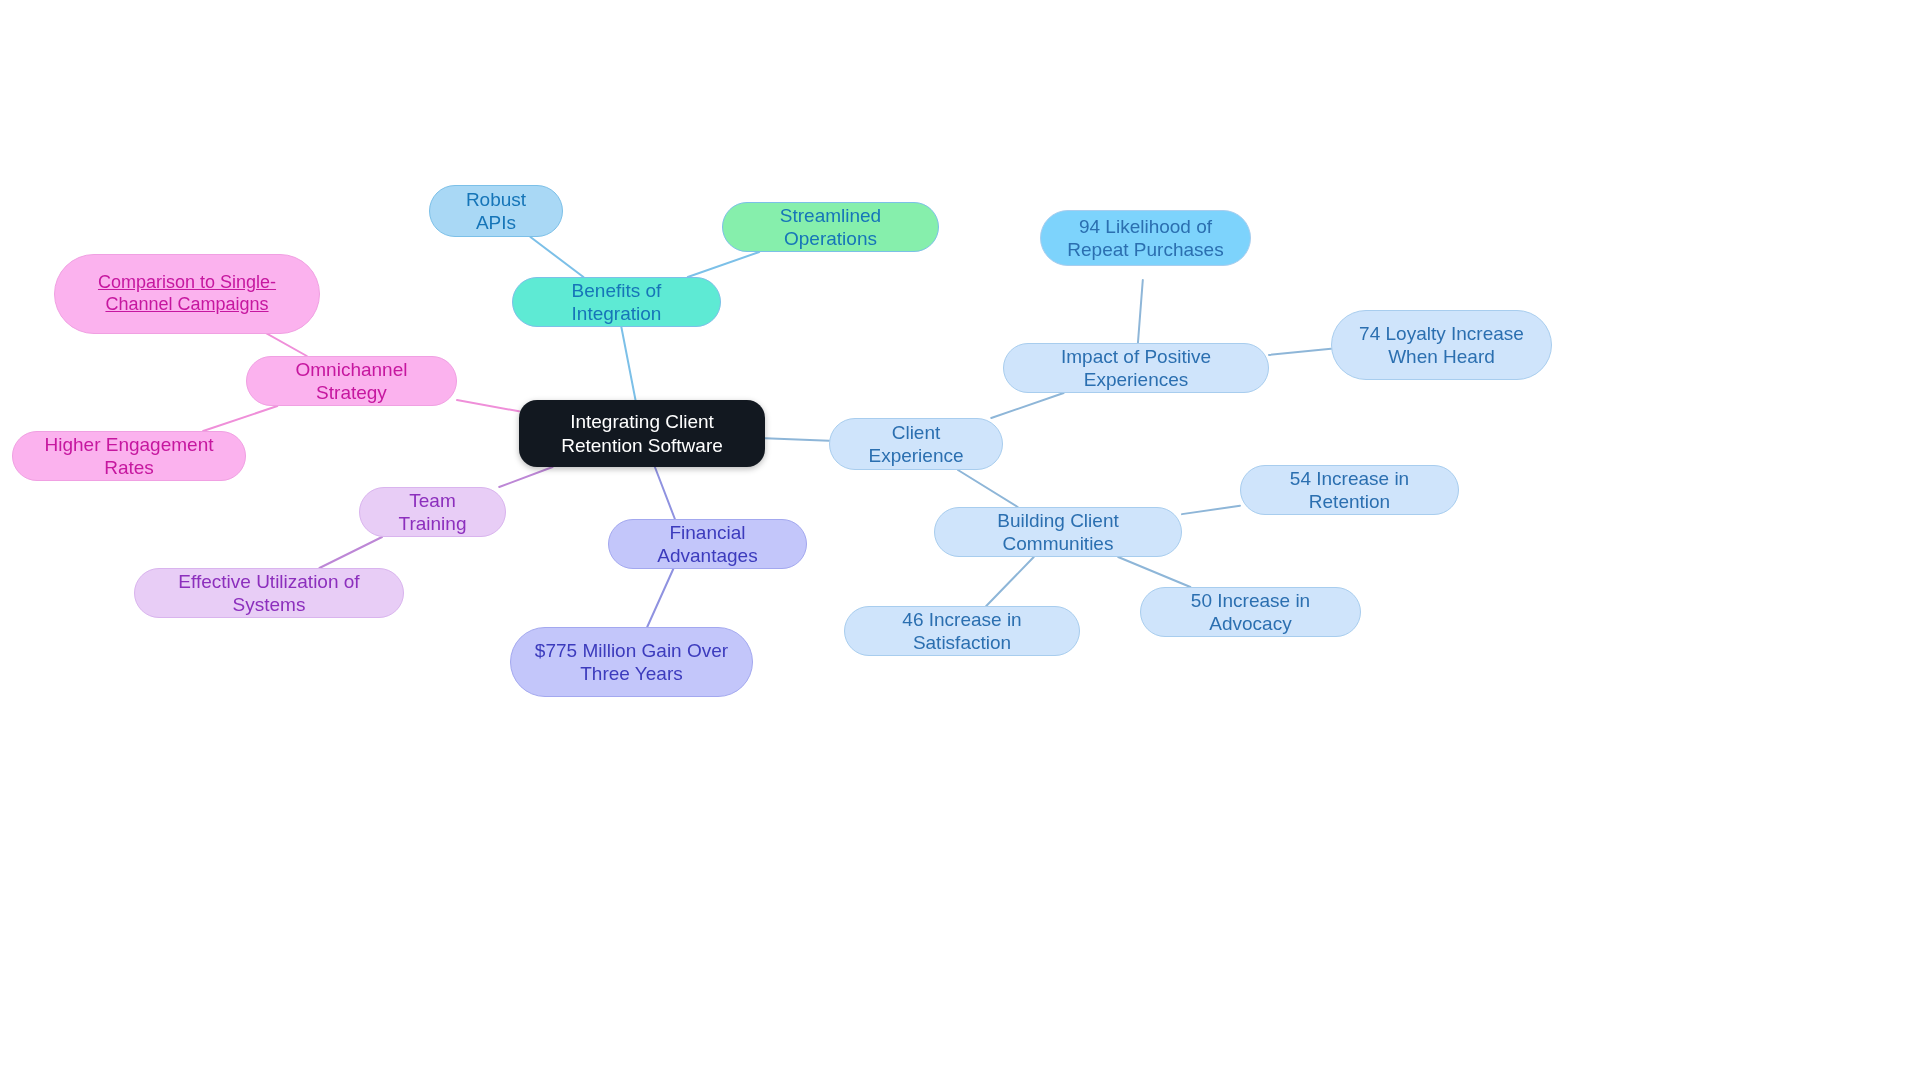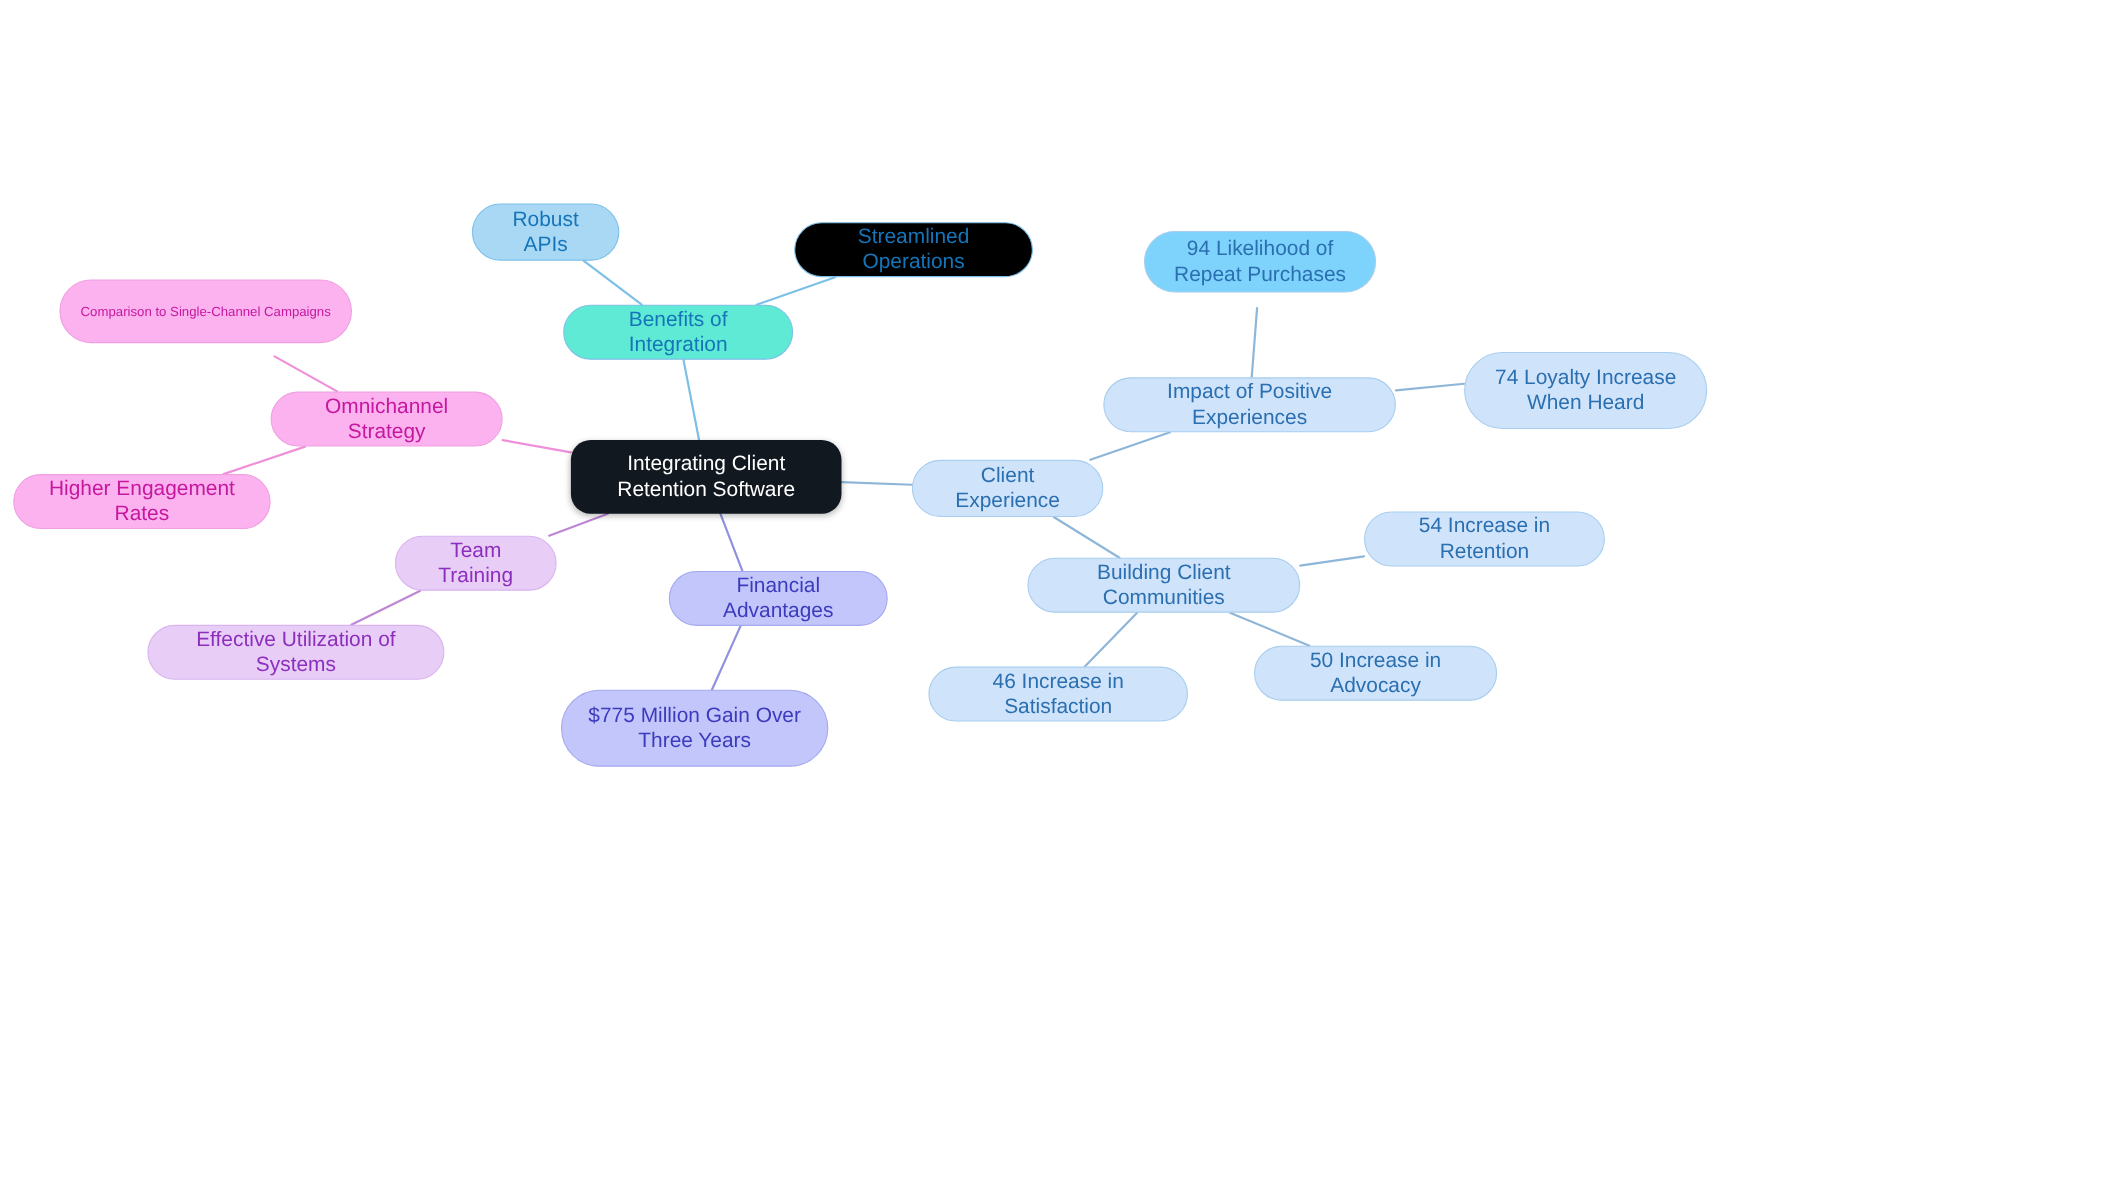"Streamlined Operations" div.node { background: #000000 -> #86efac }
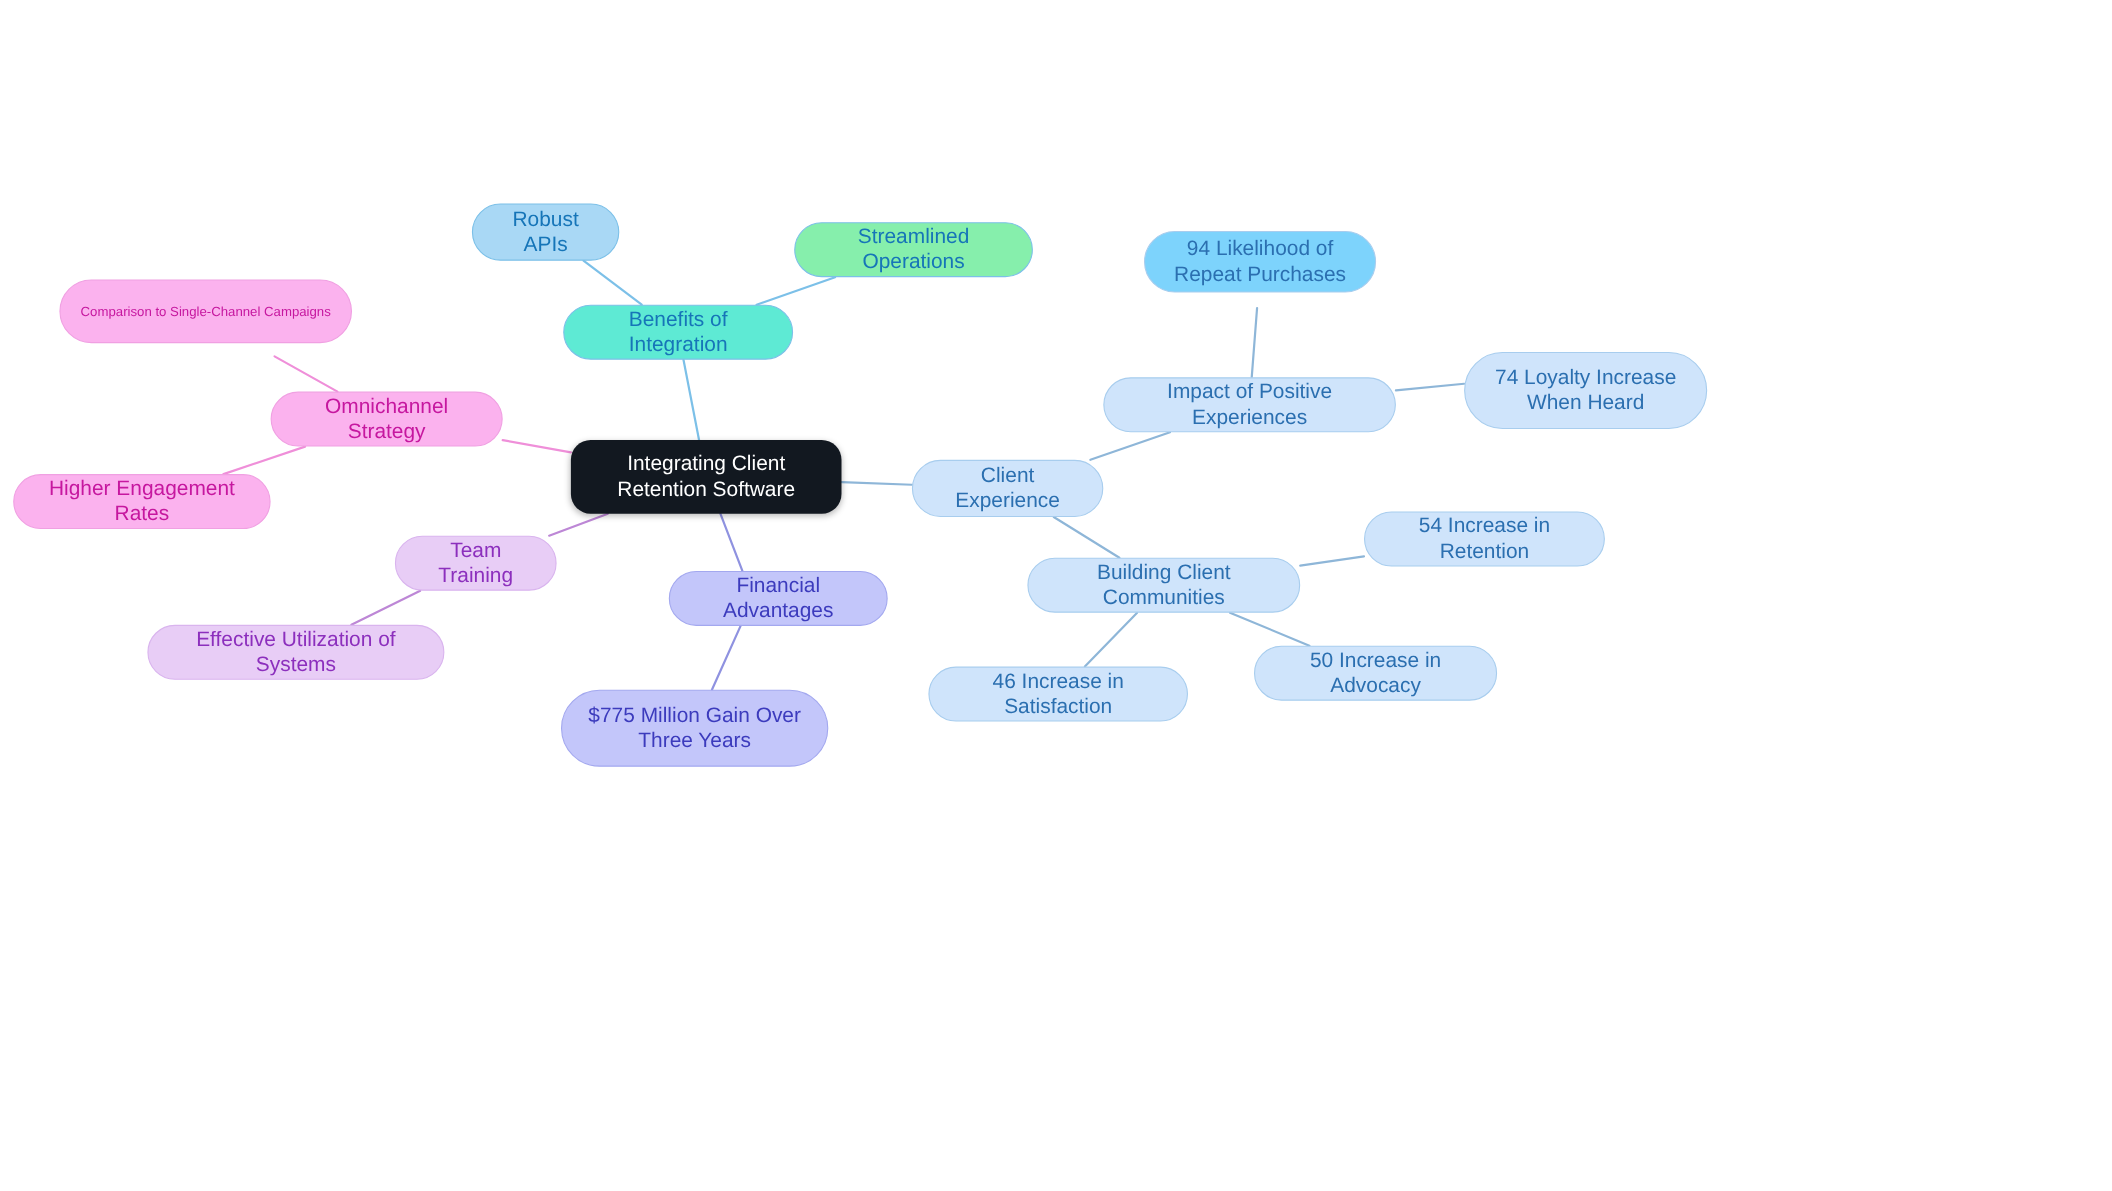"Comparison to Single-Channel Campaigns" div.node { font-size: 12px -> 18px; height: 58px -> 80px; text-decoration: none -> underline }
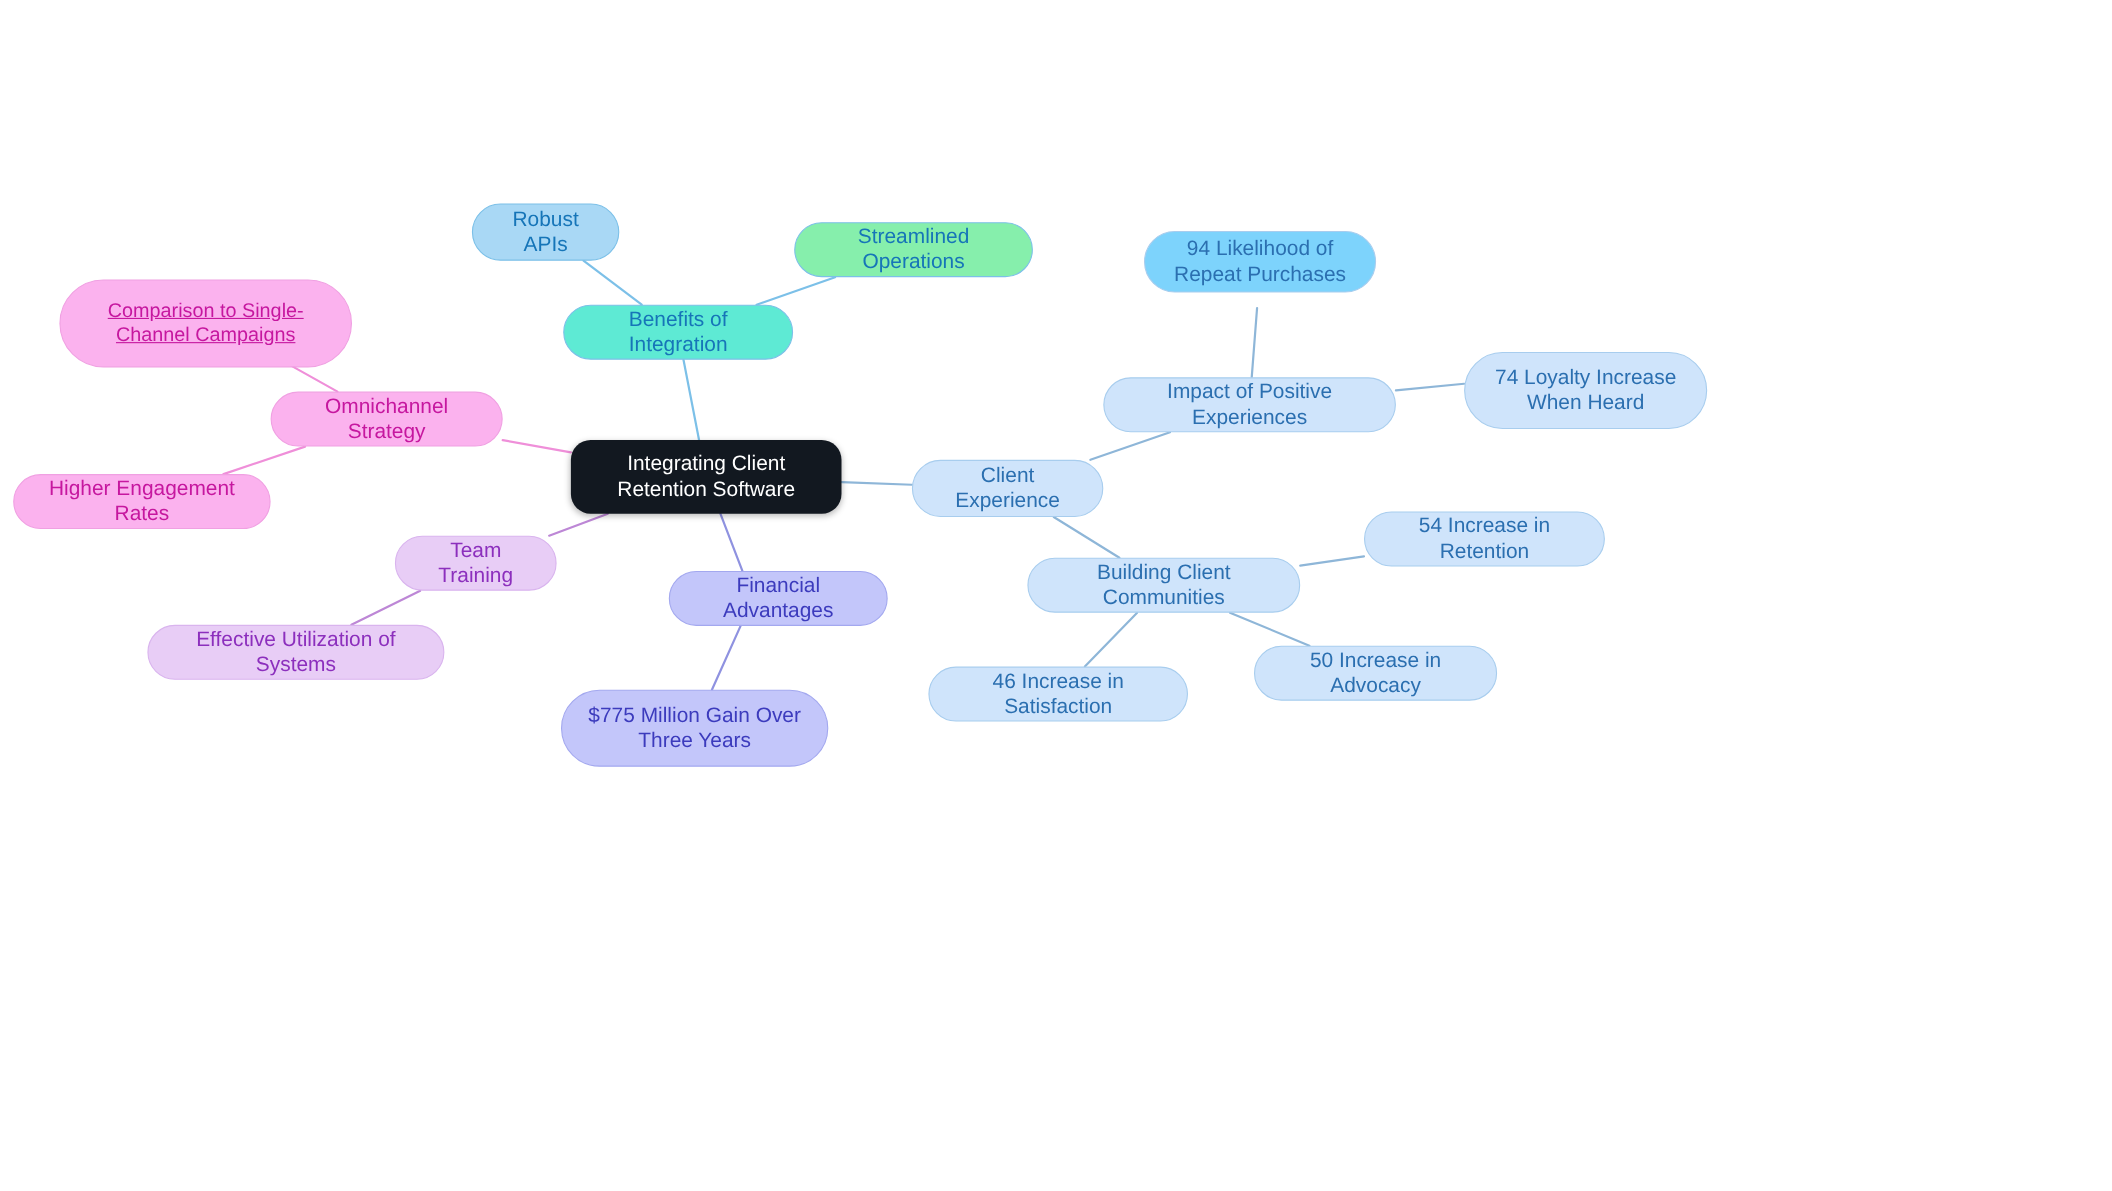"74 Loyalty Increase When Heard" div.node { top: 320px -> 310px }
